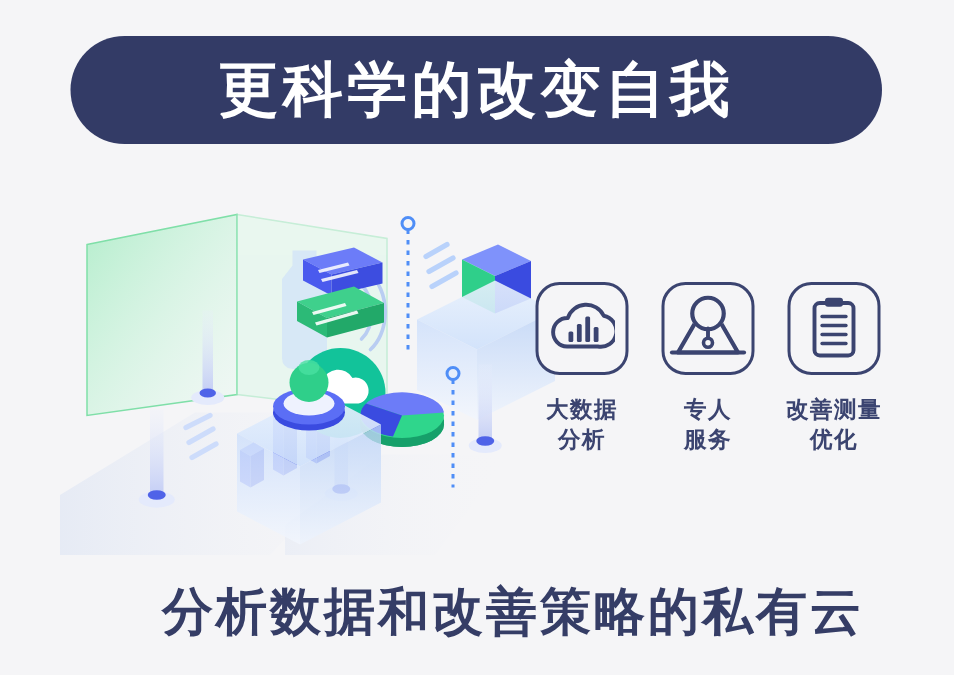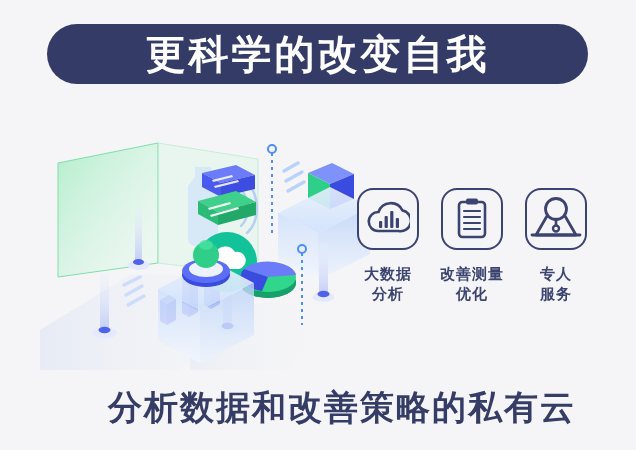"更科学的改变自我" .title-pill { height: 60px -> 72px }
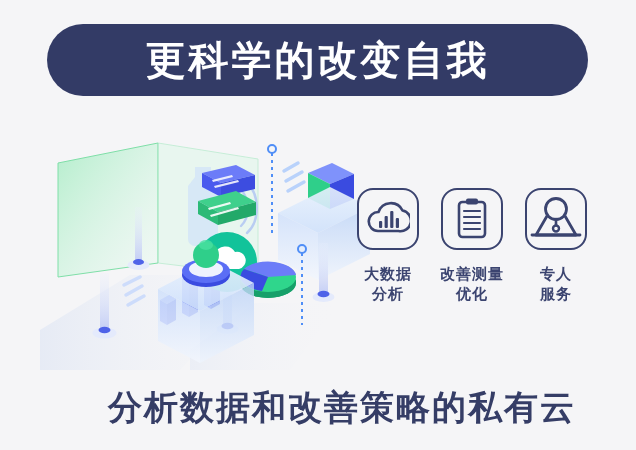"改善测量" div.feature { order: before "专人" -> after "专人" }
